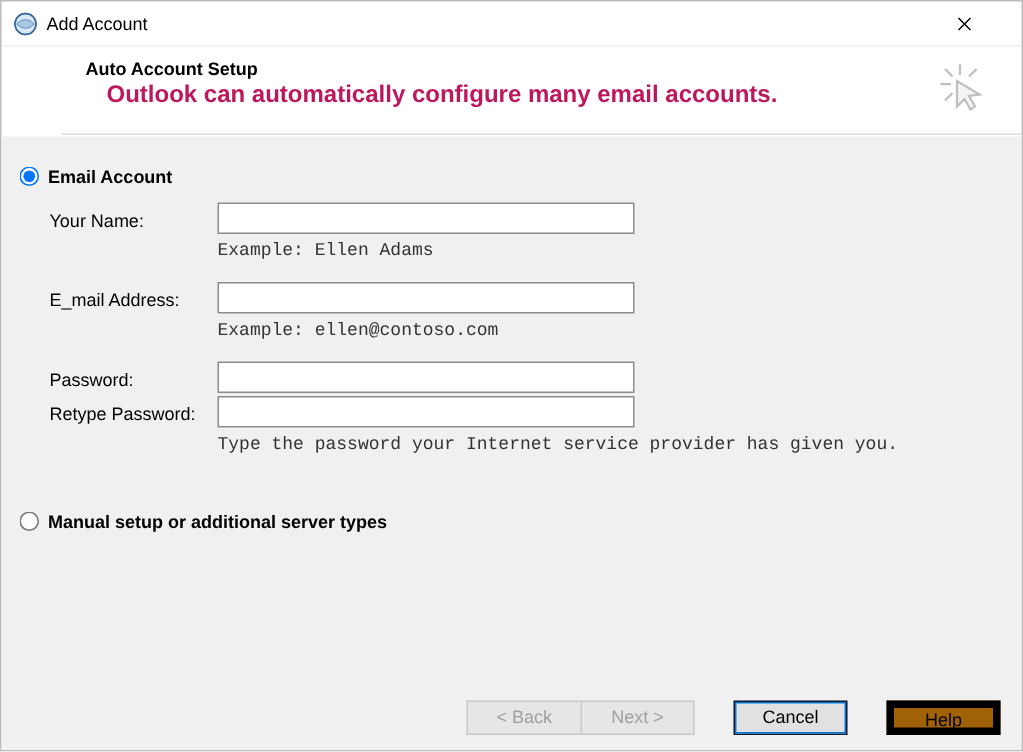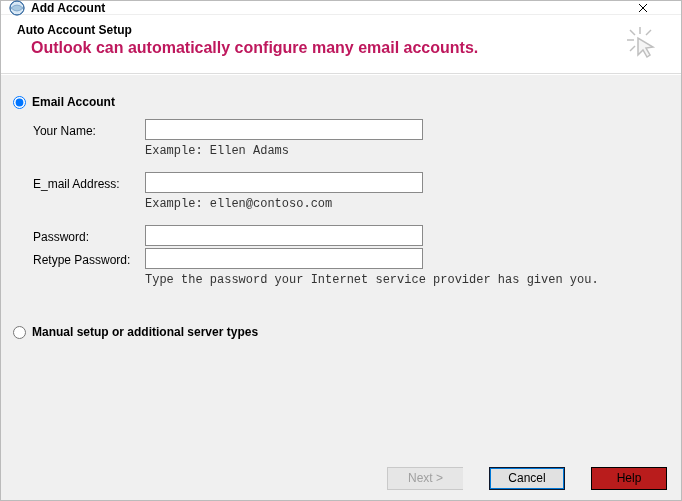"Add Account" .titlebar { font-weight: bold -> none; height: 14px -> 30px }
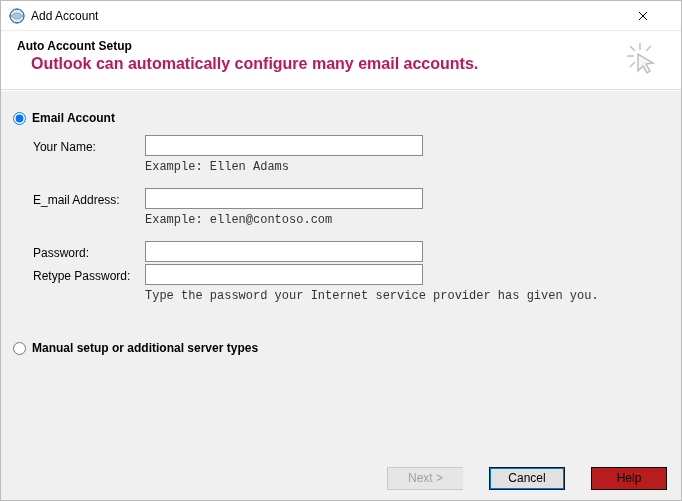"Auto Account Setup" .header { margin-left: none -> 40px }
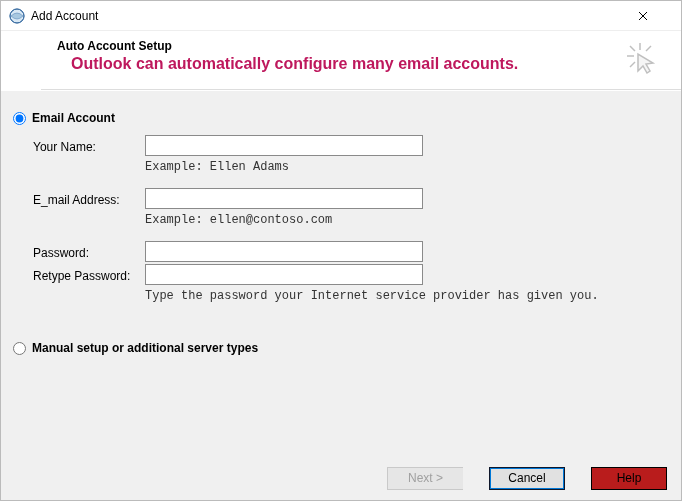"Email Account" .radio-row { align-items: center -> flex-start }
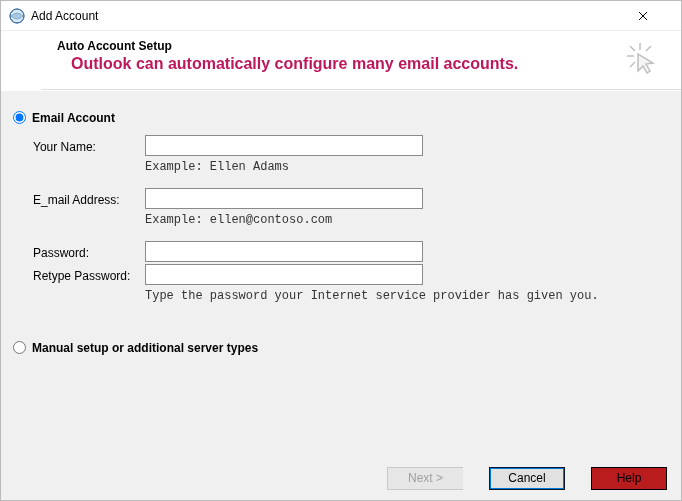"< Back" button.wiz { html: none -> <button>&lt; Back</button> }
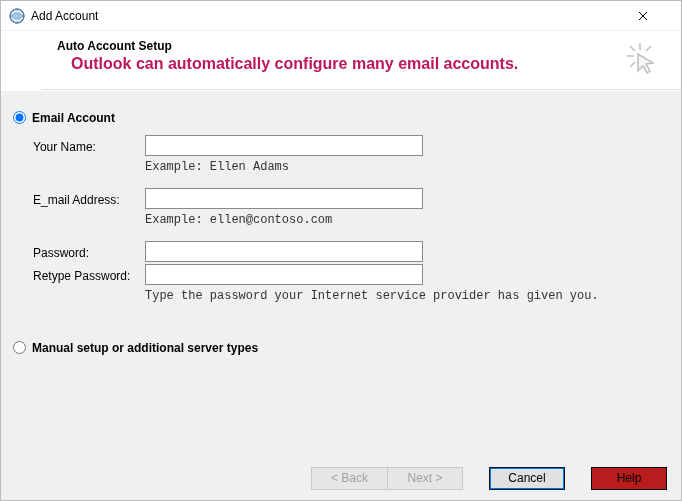"Help" button.wiz { background: #b91c1c -> #a16207; border: 1px solid #000000 -> 5px solid #000000 }
